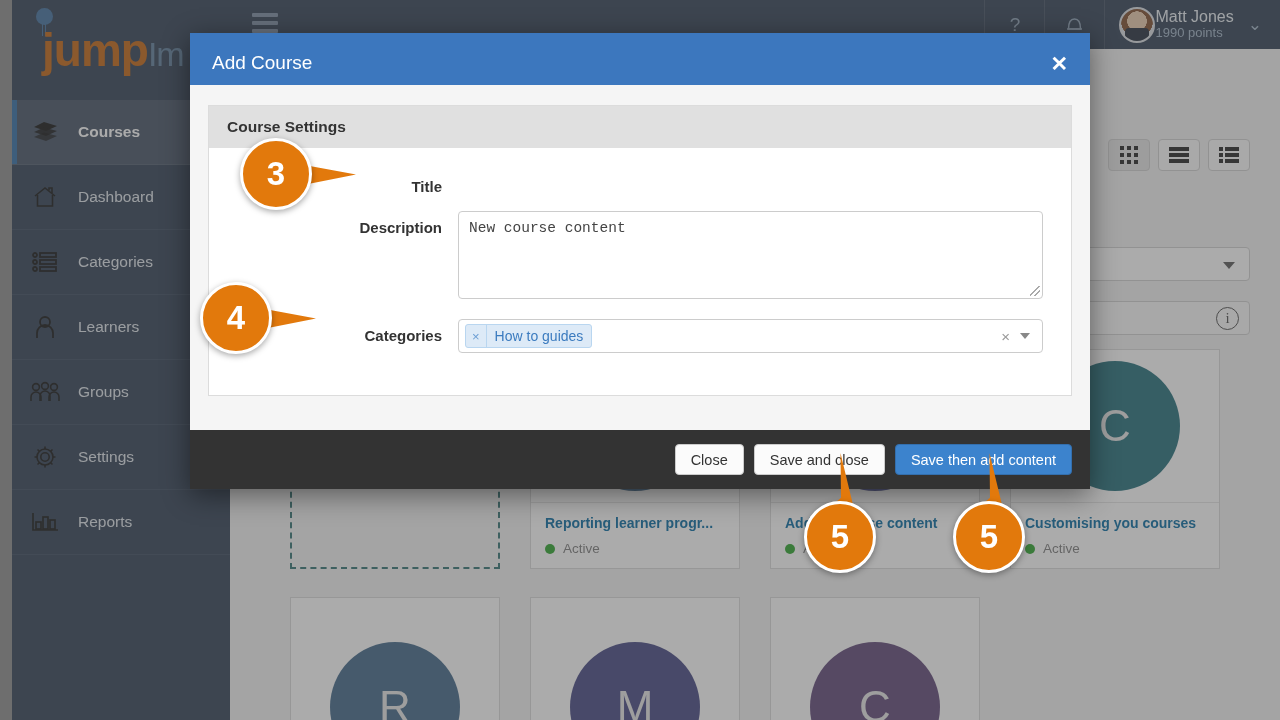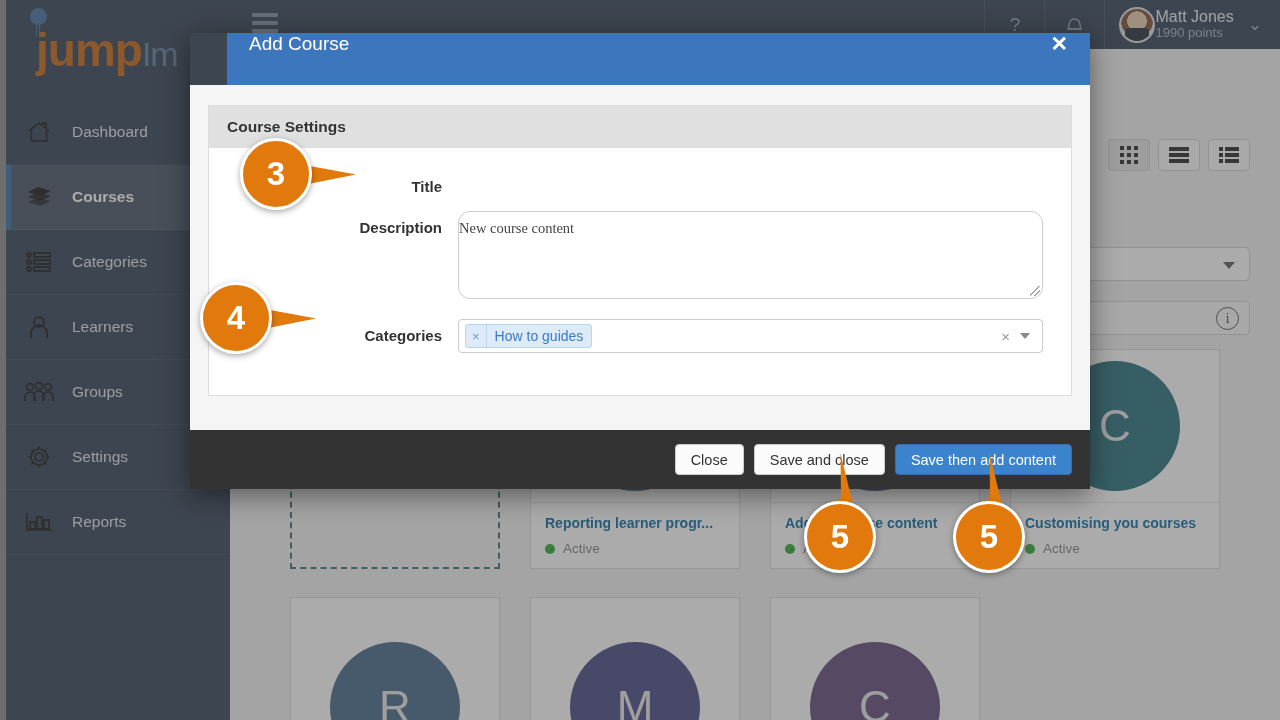"jumpIm" .sidebar { left: 6px -> 12px }
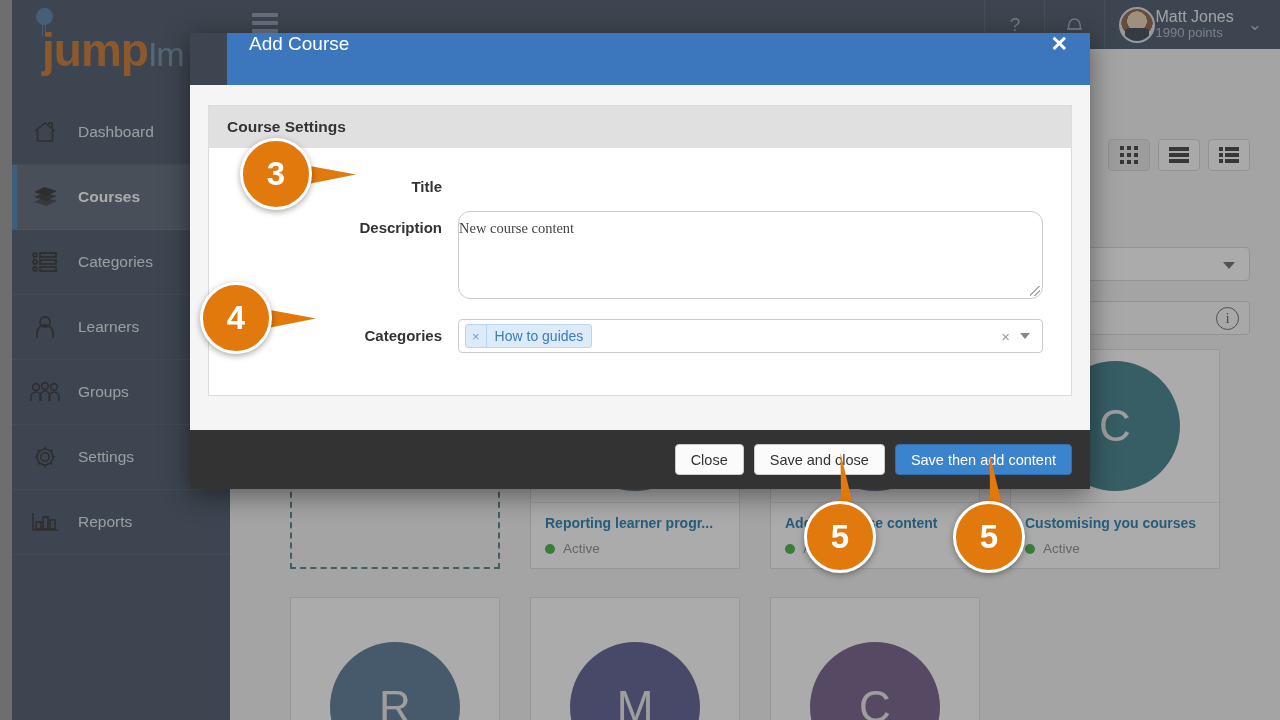"Add Course" .modal-head { align-items: flex-start -> flex-end; margin-left: 37px -> none; padding: 0 22px -> 11px 22px }
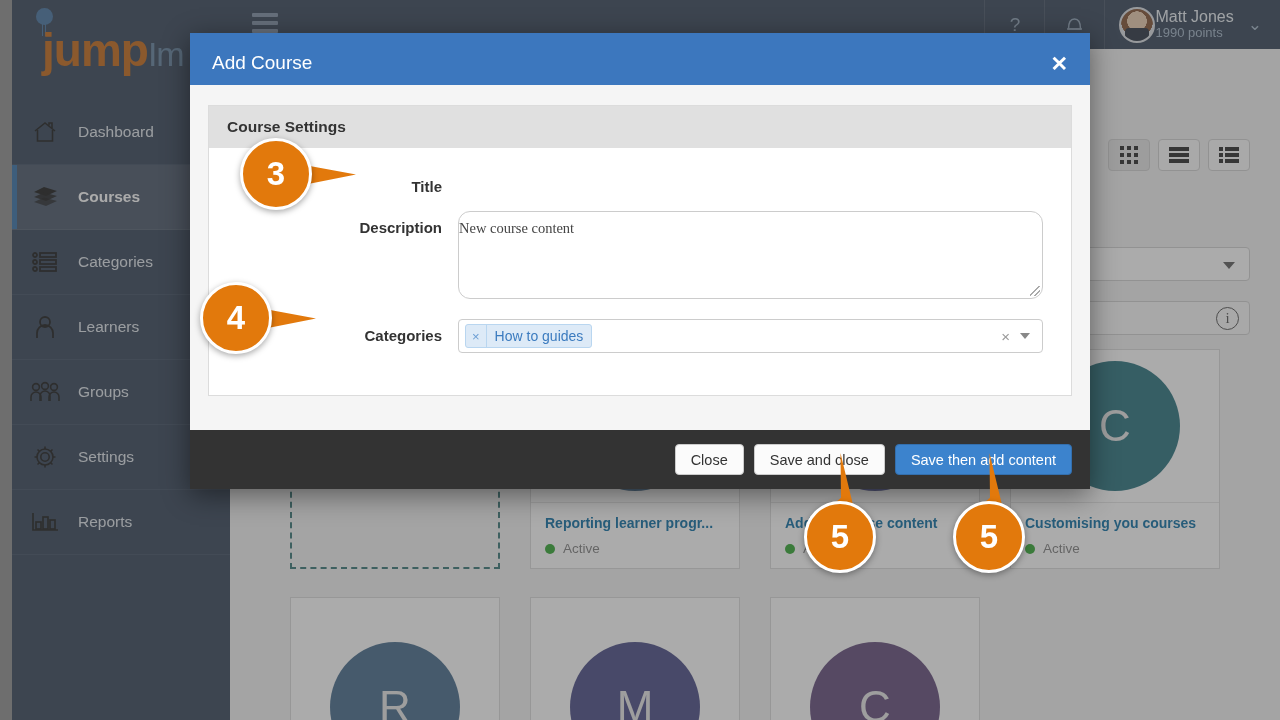"Dashboard" div.nav-item { order: before "Courses" -> after "Courses" }
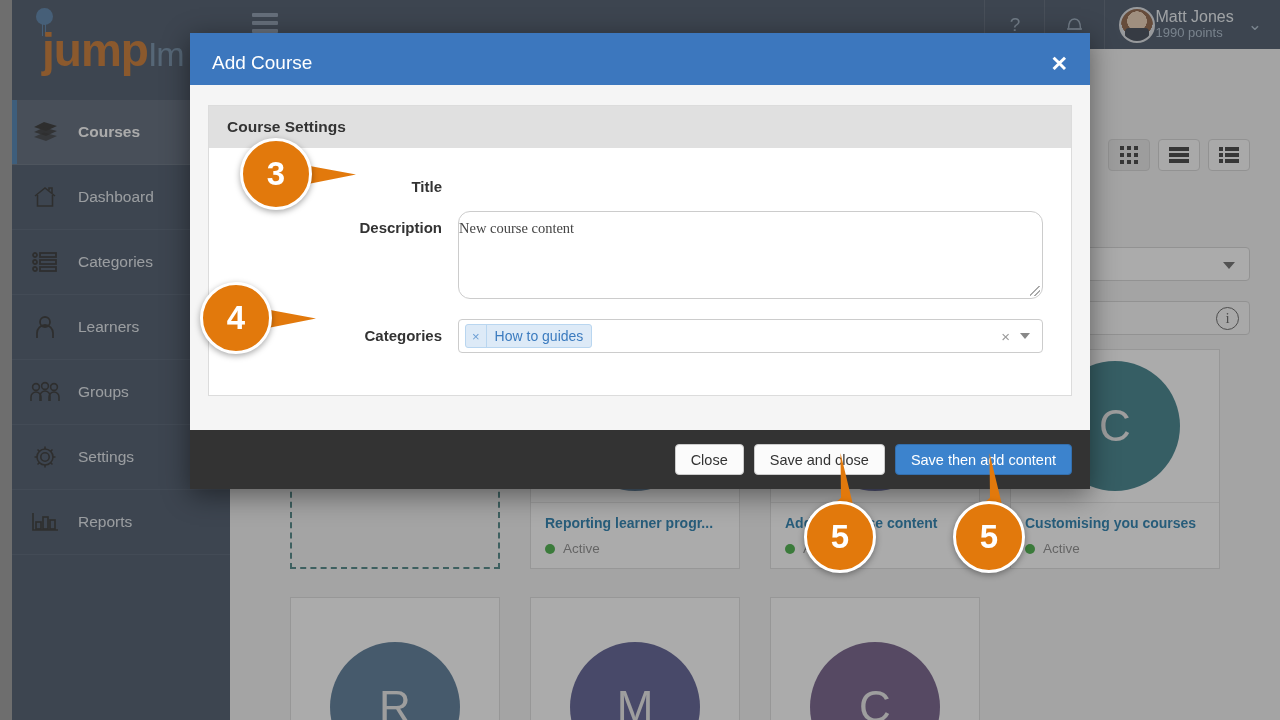"New course content" .txt-area { border-radius: 12px -> 4px; font-family: Liberation Serif, serif -> Liberation Mono, monospace; padding: 8px 0 -> 8px 10px }
